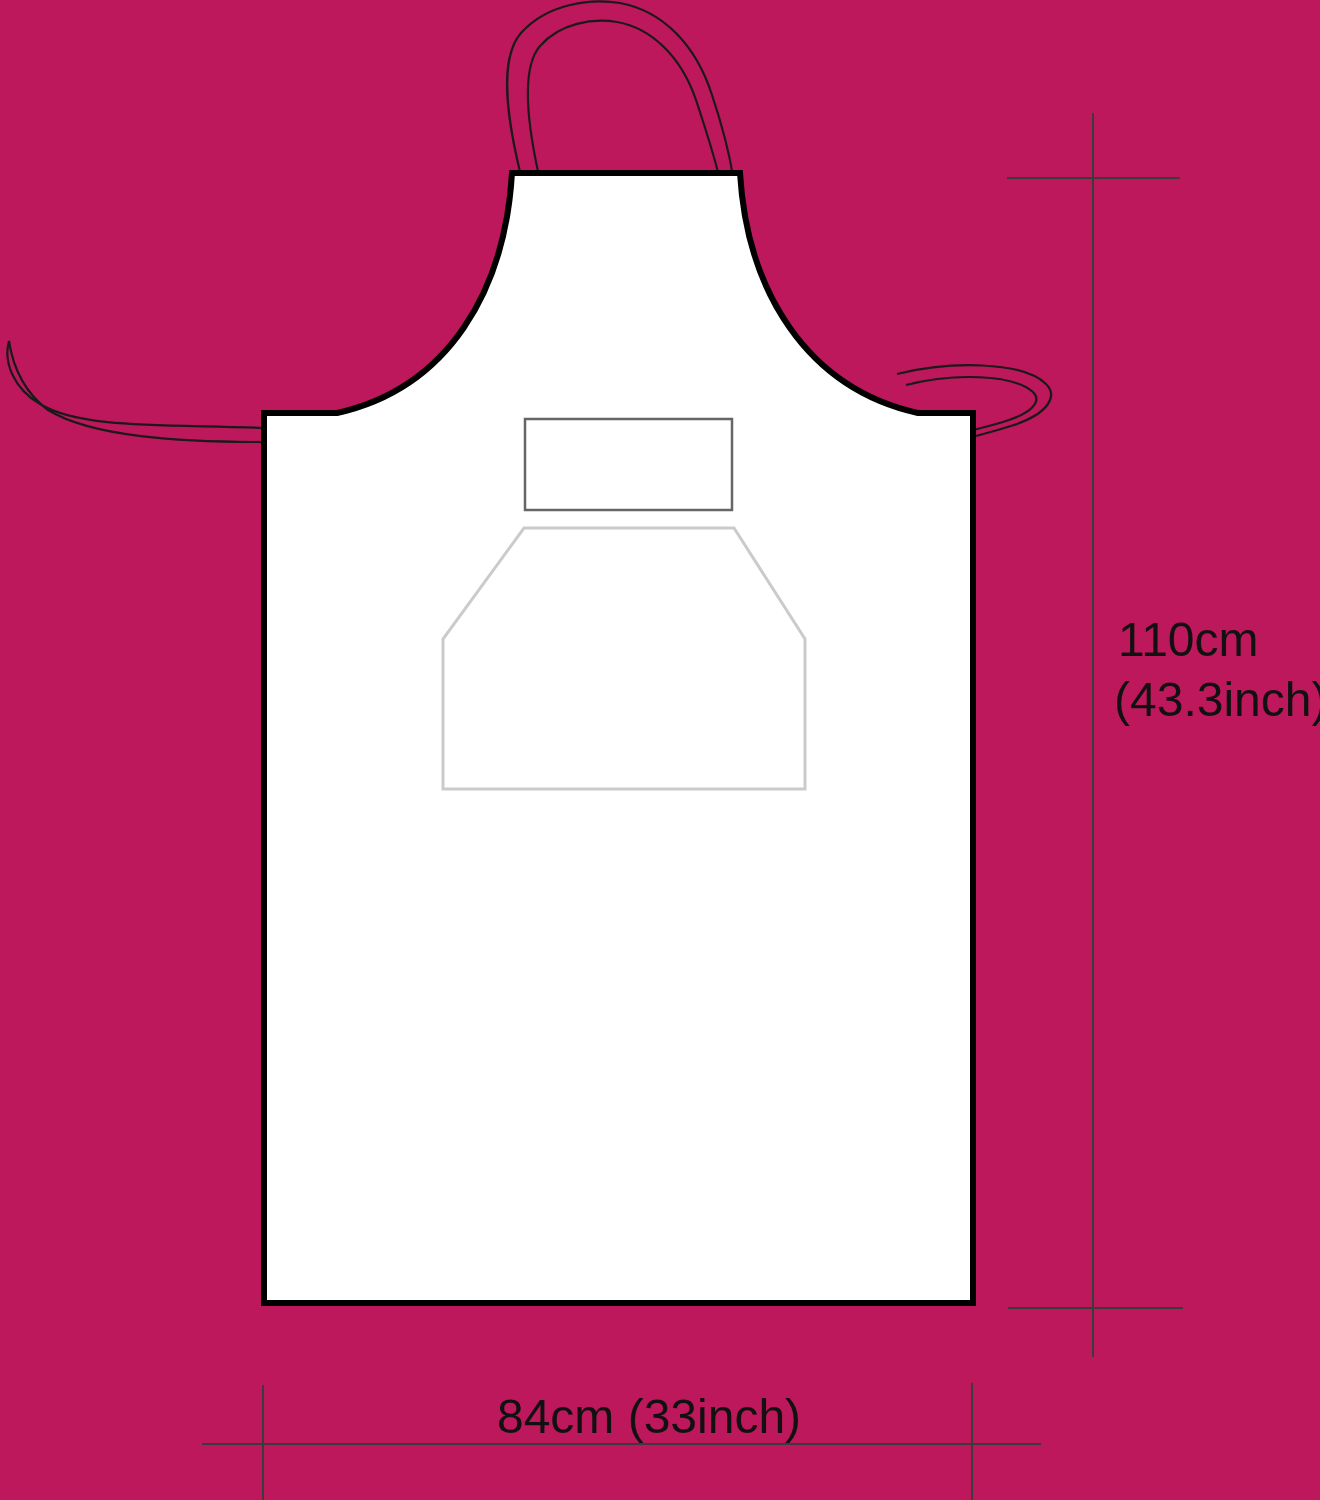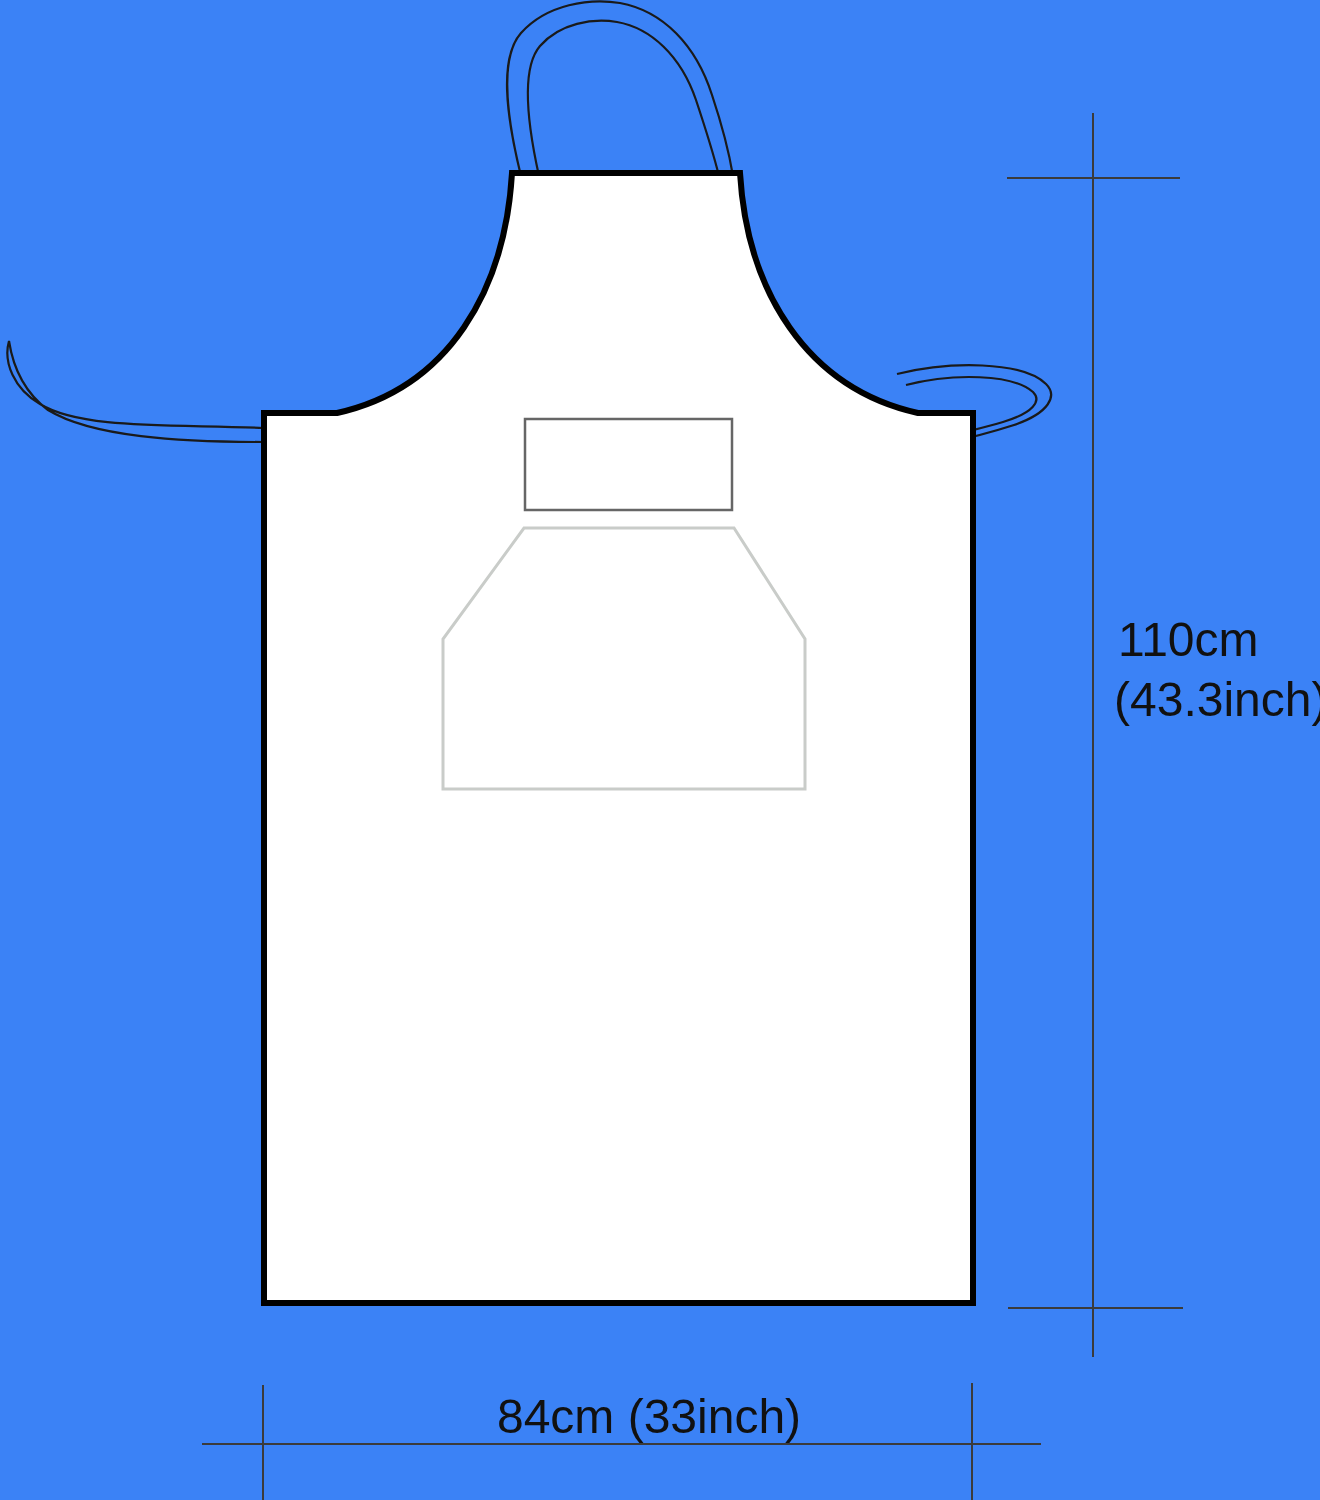"110cm" .stage { background: #3b82f6 -> #be185d }
